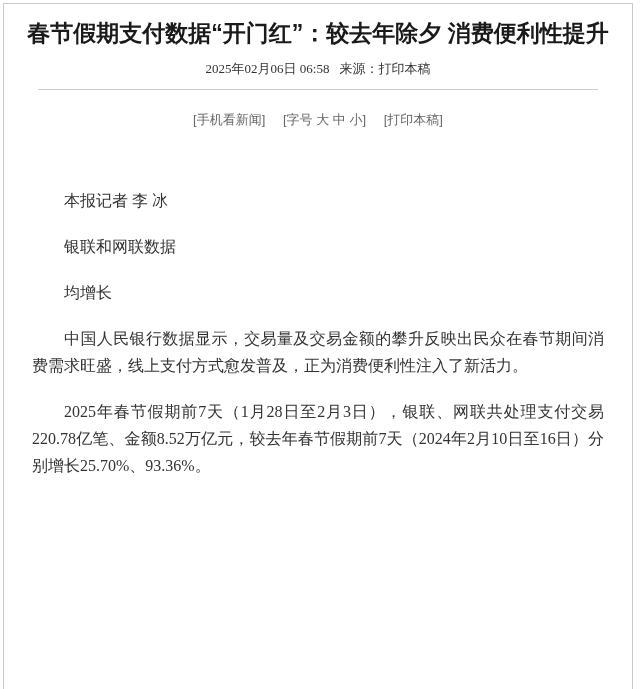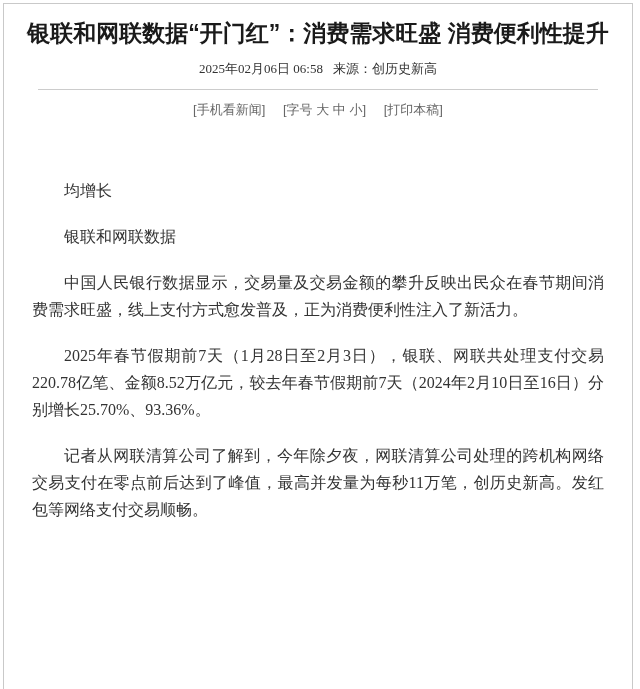"银联和网联数据“开门红”：消费需求旺盛 消费便利性提升" h1.title { text: 银联和网联数据“开门红”：消费需求旺盛 -> 春节假期支付数据“开门红”：较去年除夕 }
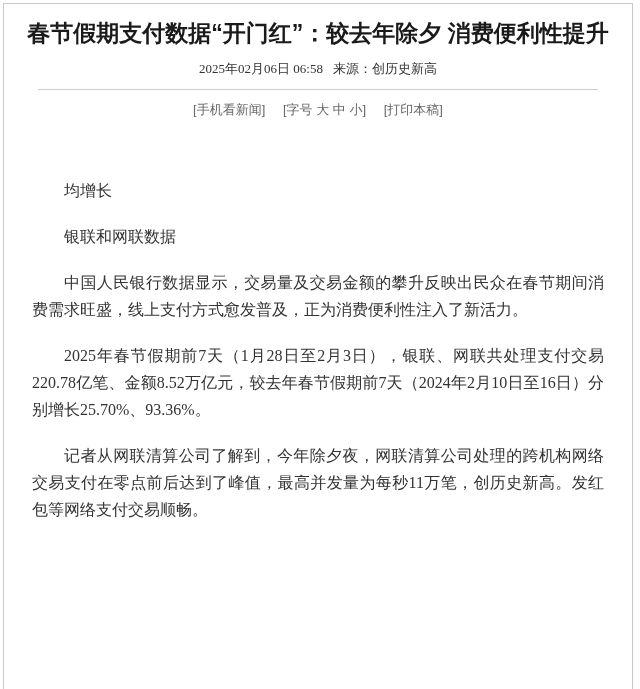"来源：创历史新高" span { text: 创历史新高 -> 打印本稿 }
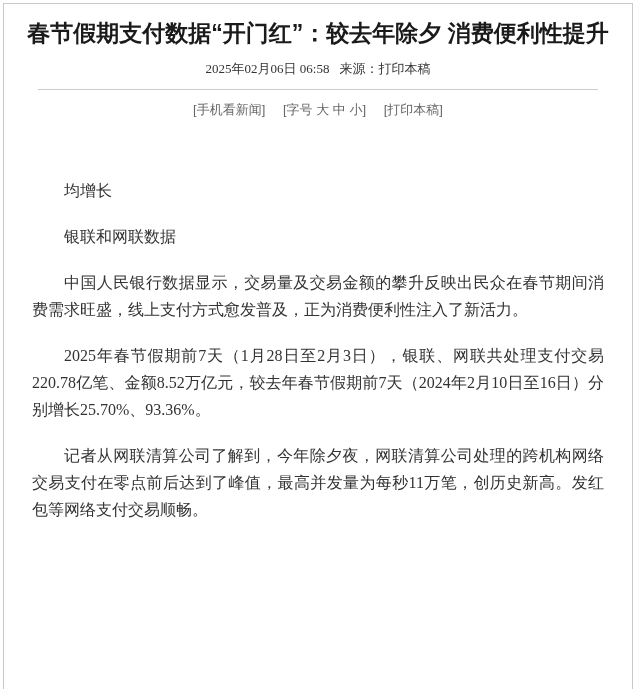"[手机看新闻] [字号 大 中 小]" .toolbar { margin-top: 11px -> 21px }
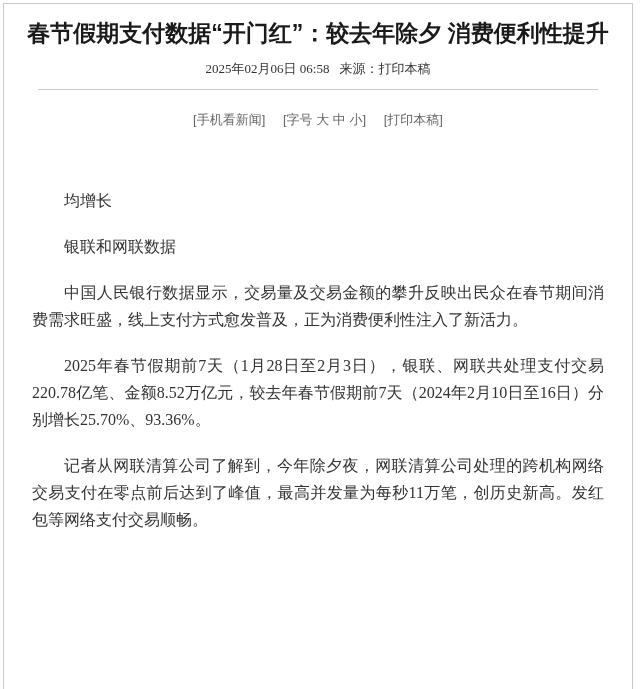"本报记者 李 冰" p { html: none -> <p>本报记者 李 冰</p> }
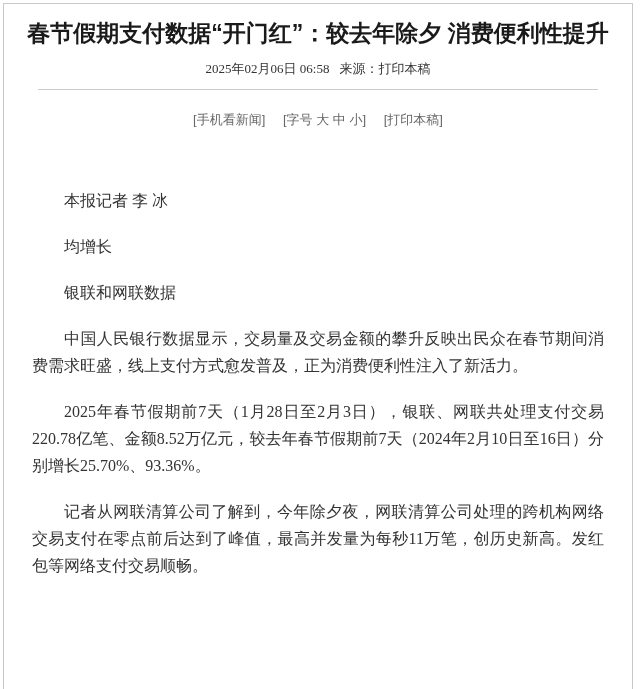"均增长" p { order: before "银联和网联数据" -> after "银联和网联数据" }
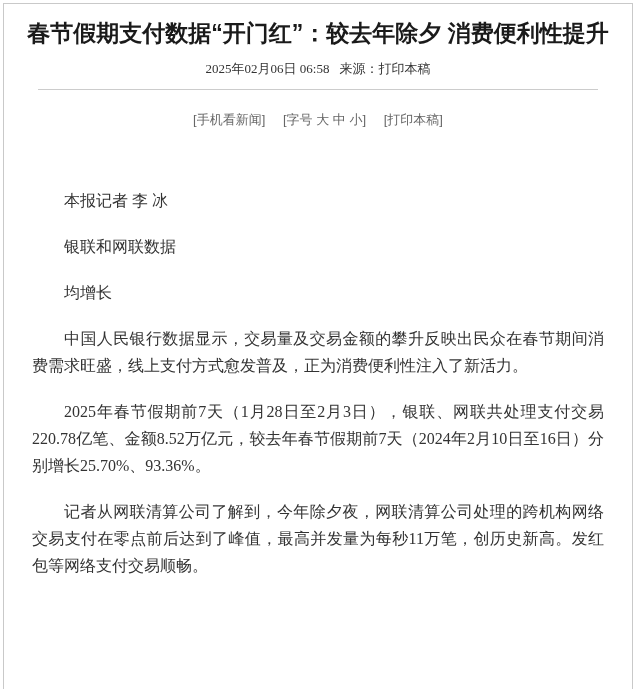"记者从网联清算公司了解到，今年除夕夜，网联清算公司处理的跨机构网络交易支付在零点" p { html: <p>记者从网联清算公司了解到，今年除夕夜，网联清算公司处理的跨机构网络交易支付在零点前后达到了峰值，最高并发量为每秒11万笔，创历史新高。发红包等网络支付交易顺畅。</p> -> none }
